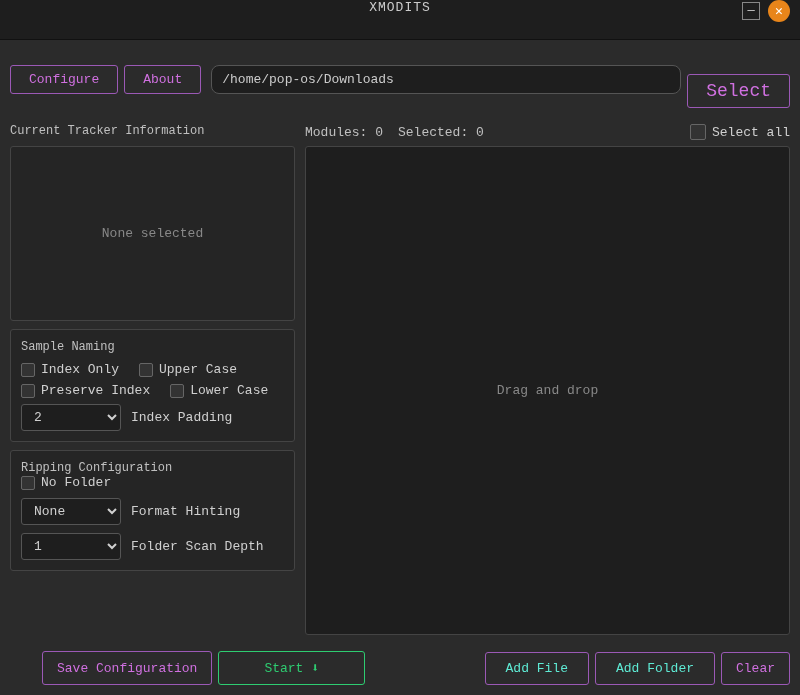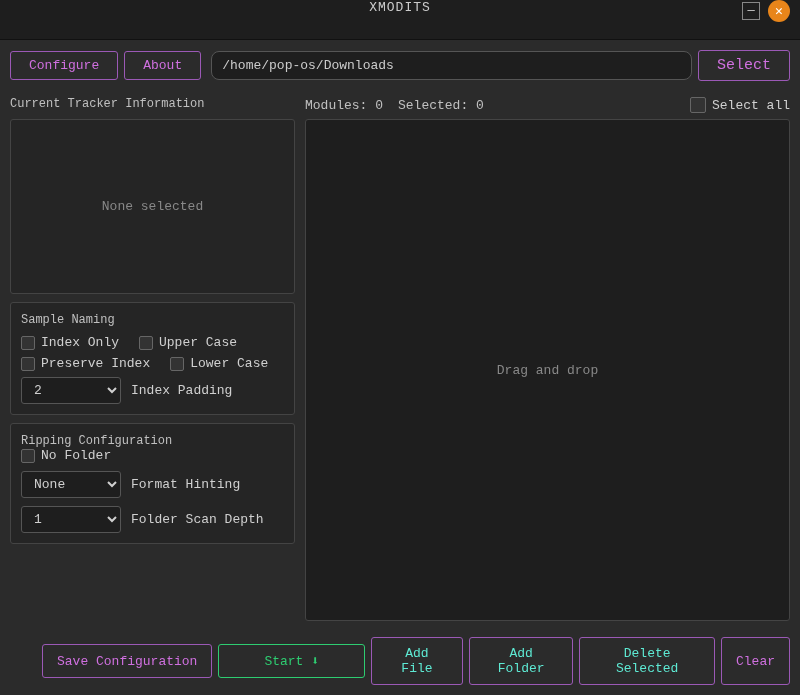"Select" .select-btn { font-size: 15px -> 18px; margin-top: none -> 24px }
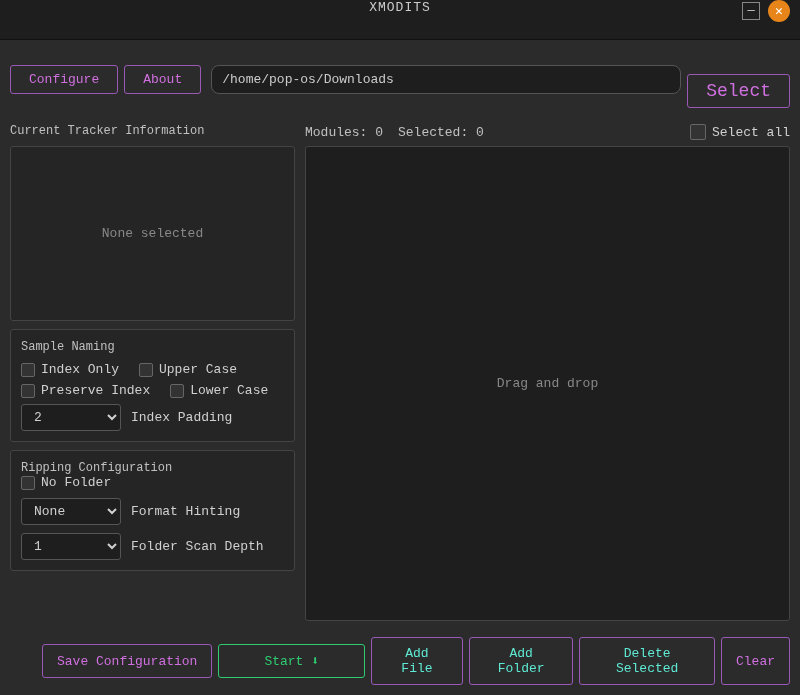"Delete Selected" button.action-btn { html: <button>Delete Selected</button> -> none }
